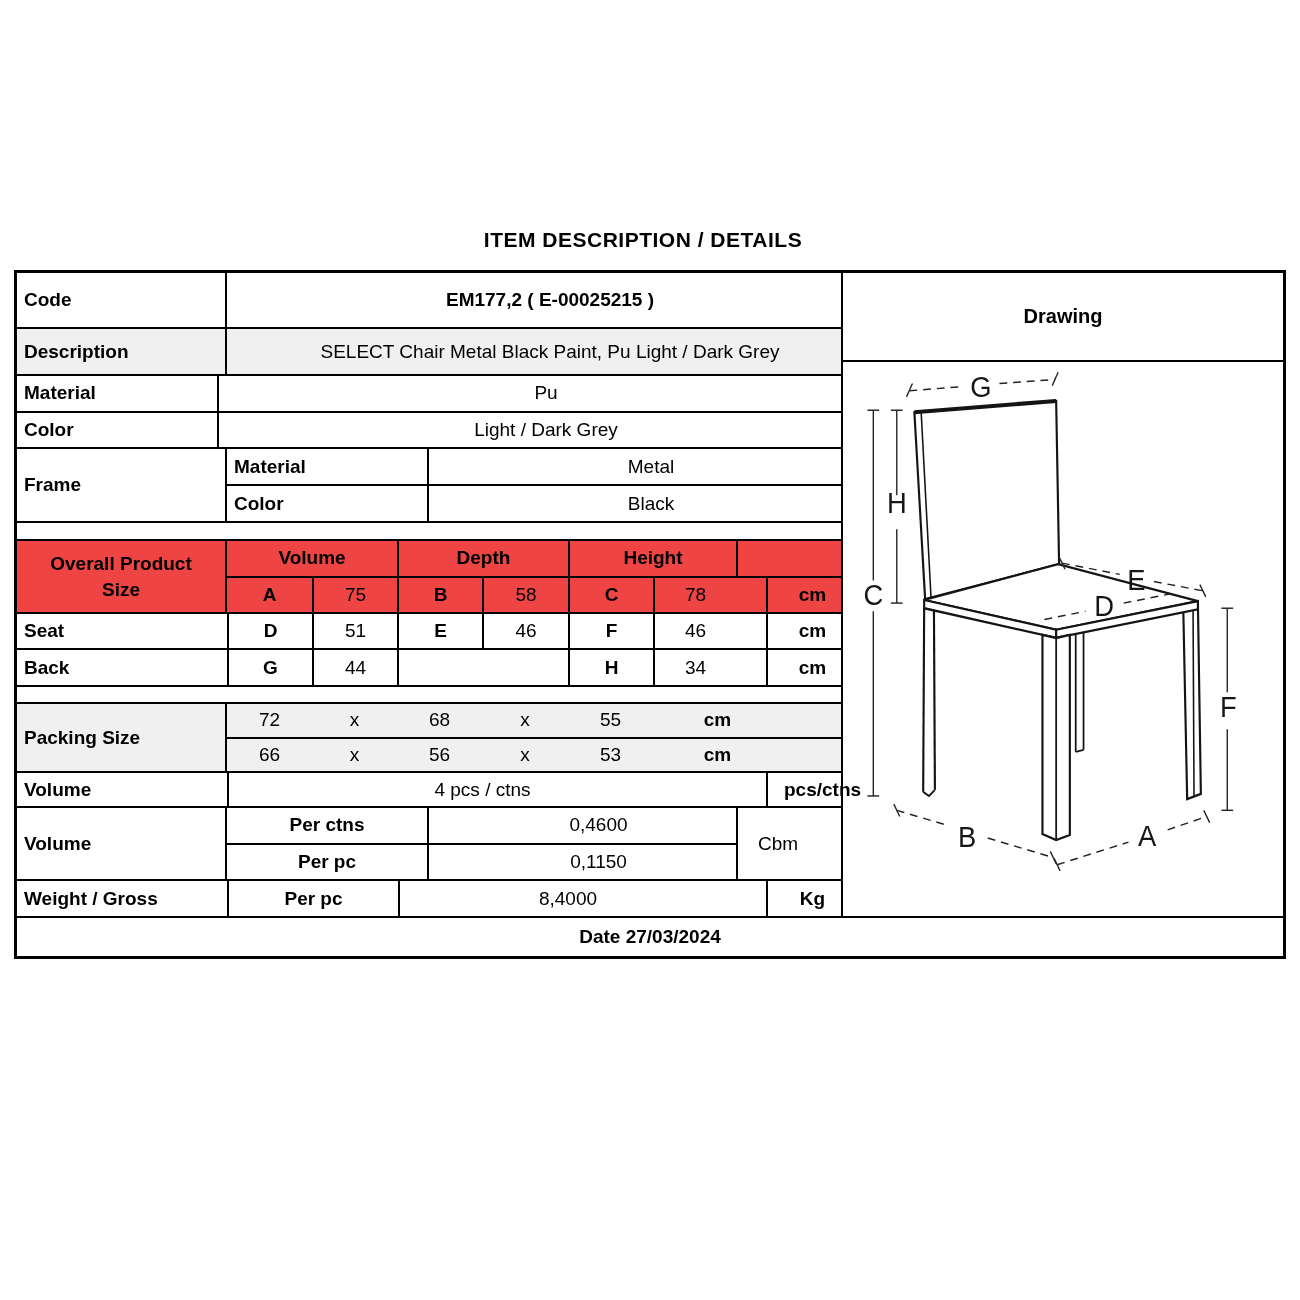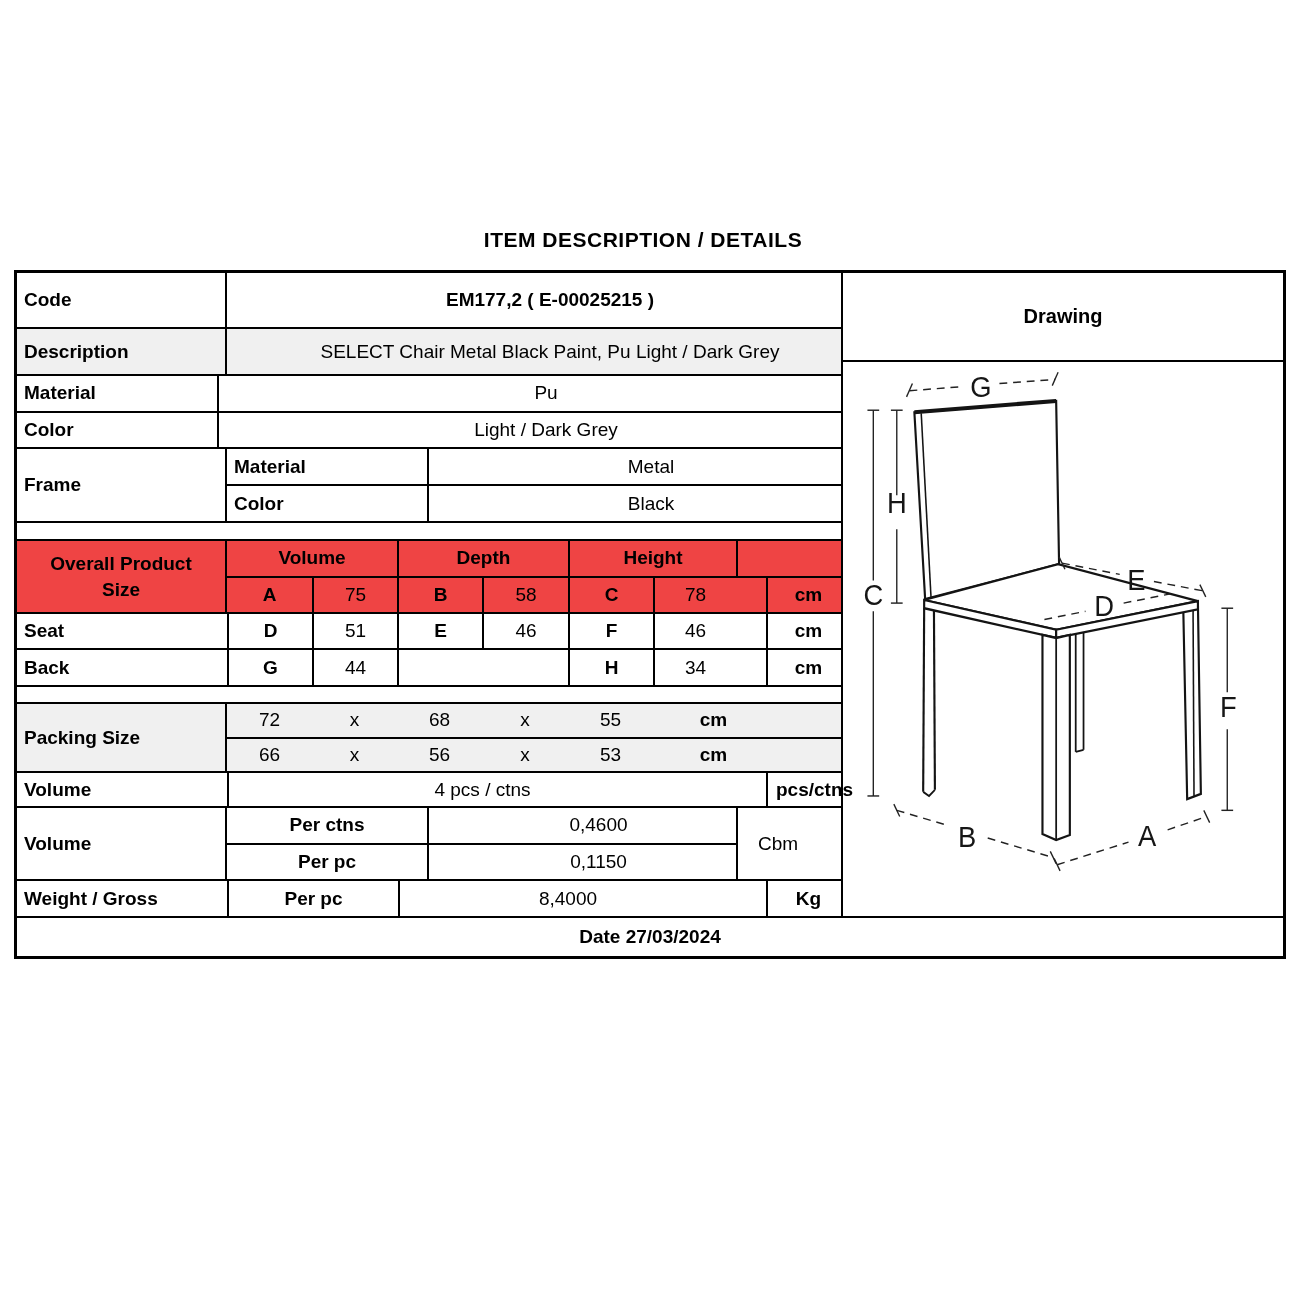"cm" .lft { padding-left: 8px -> 16px }
